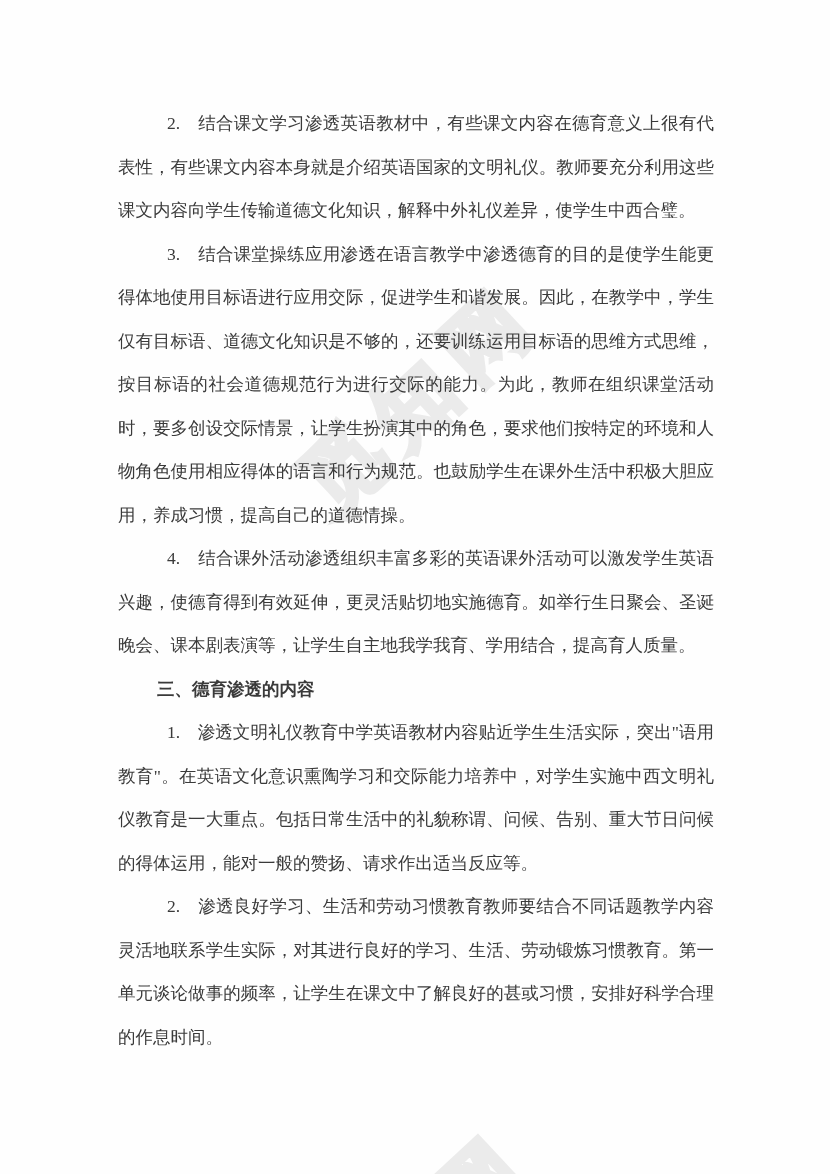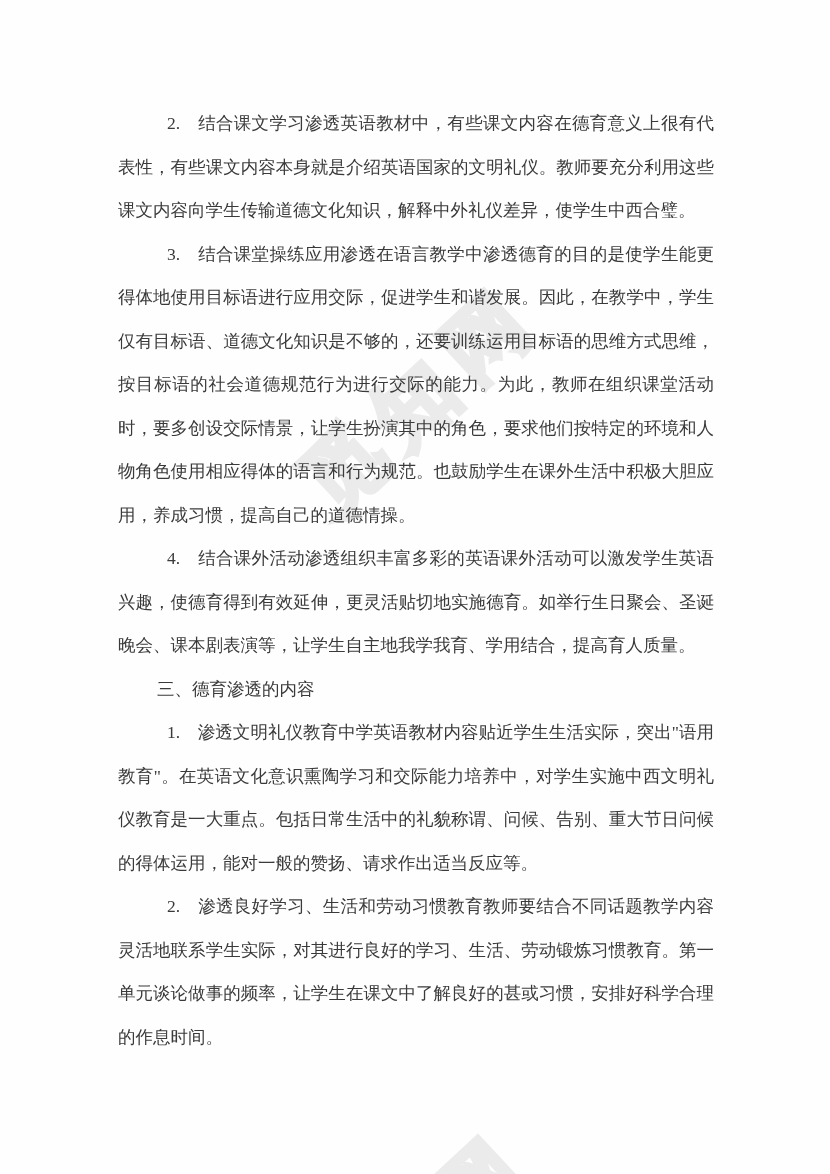"三、德育渗透的内容" .content h3.section-heading { font-weight: normal -> bold }
